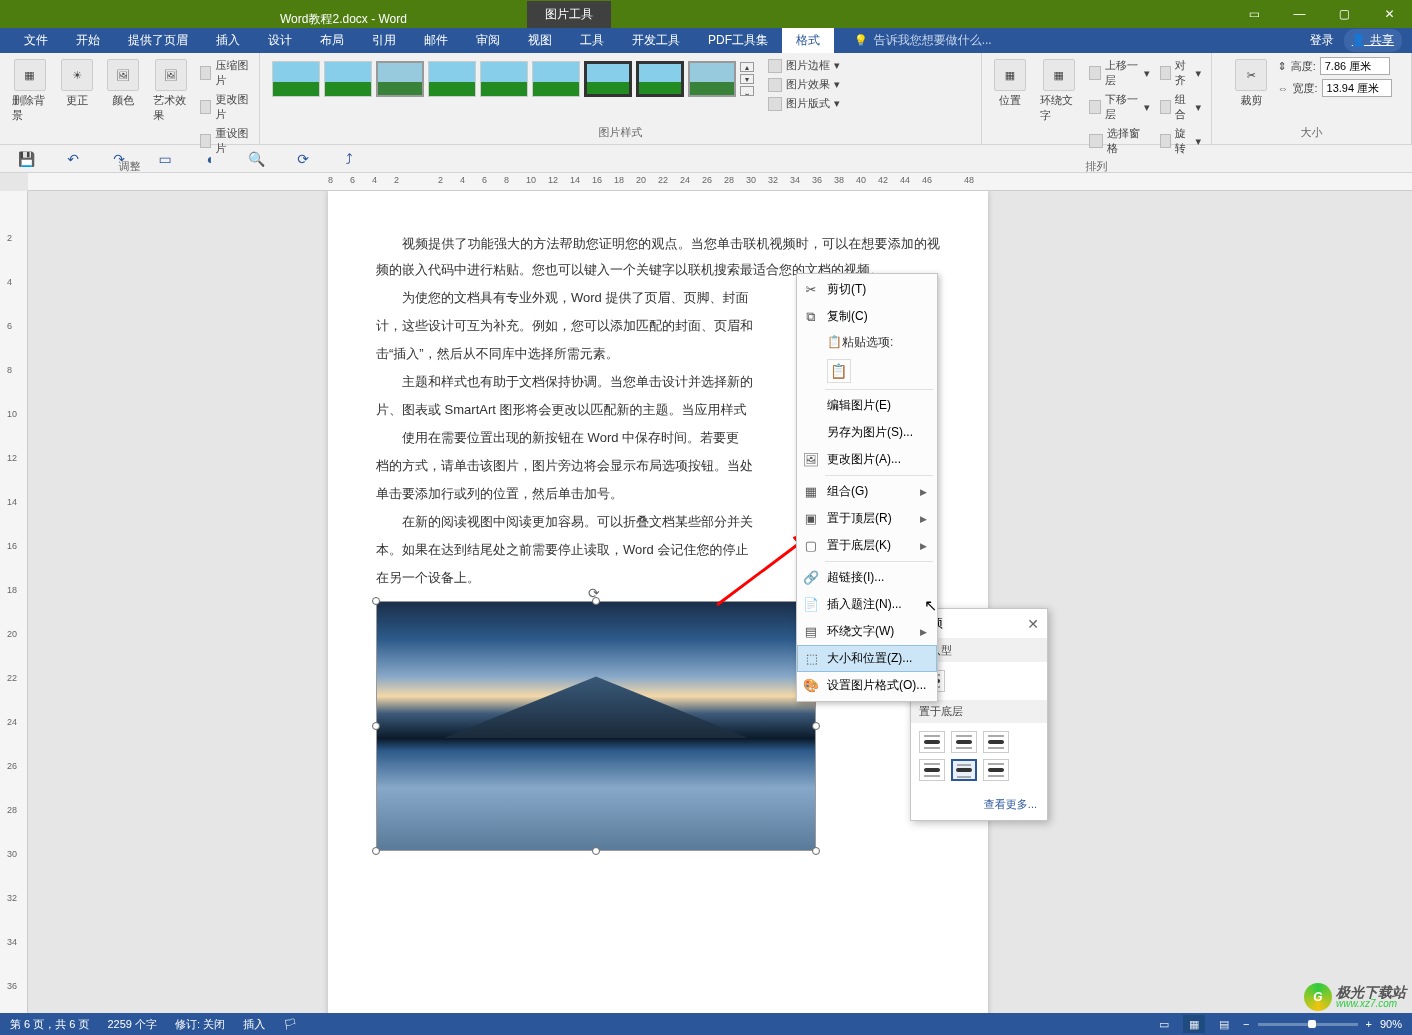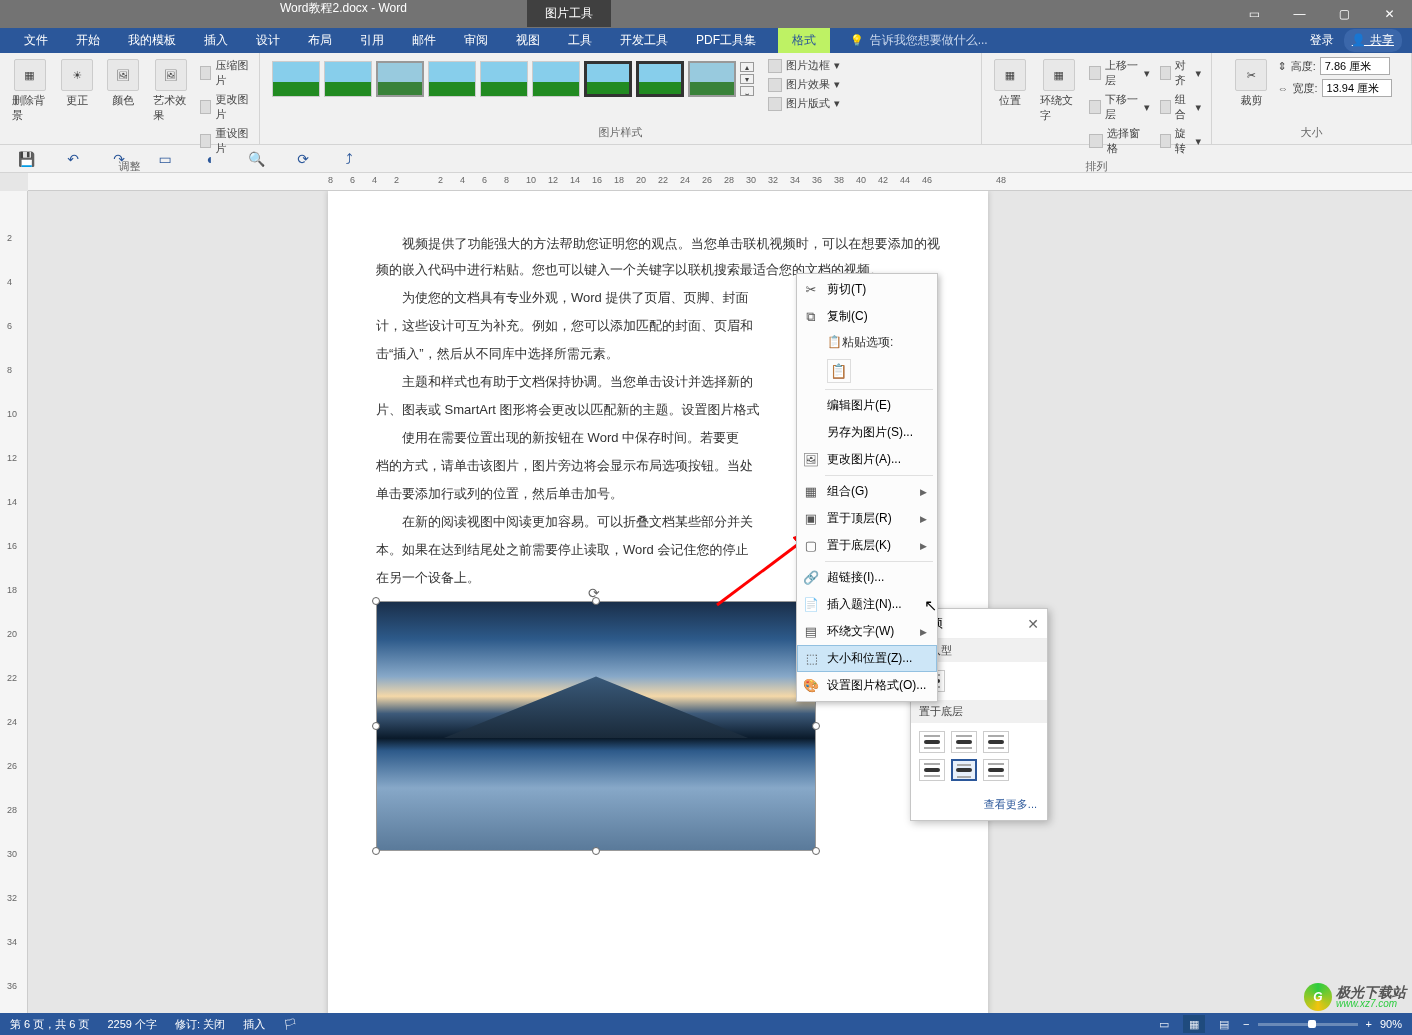"Word教程2.docx - Word" .titlebar { align-items: flex-start -> flex-end; background: #737373 -> #4d7c0f }
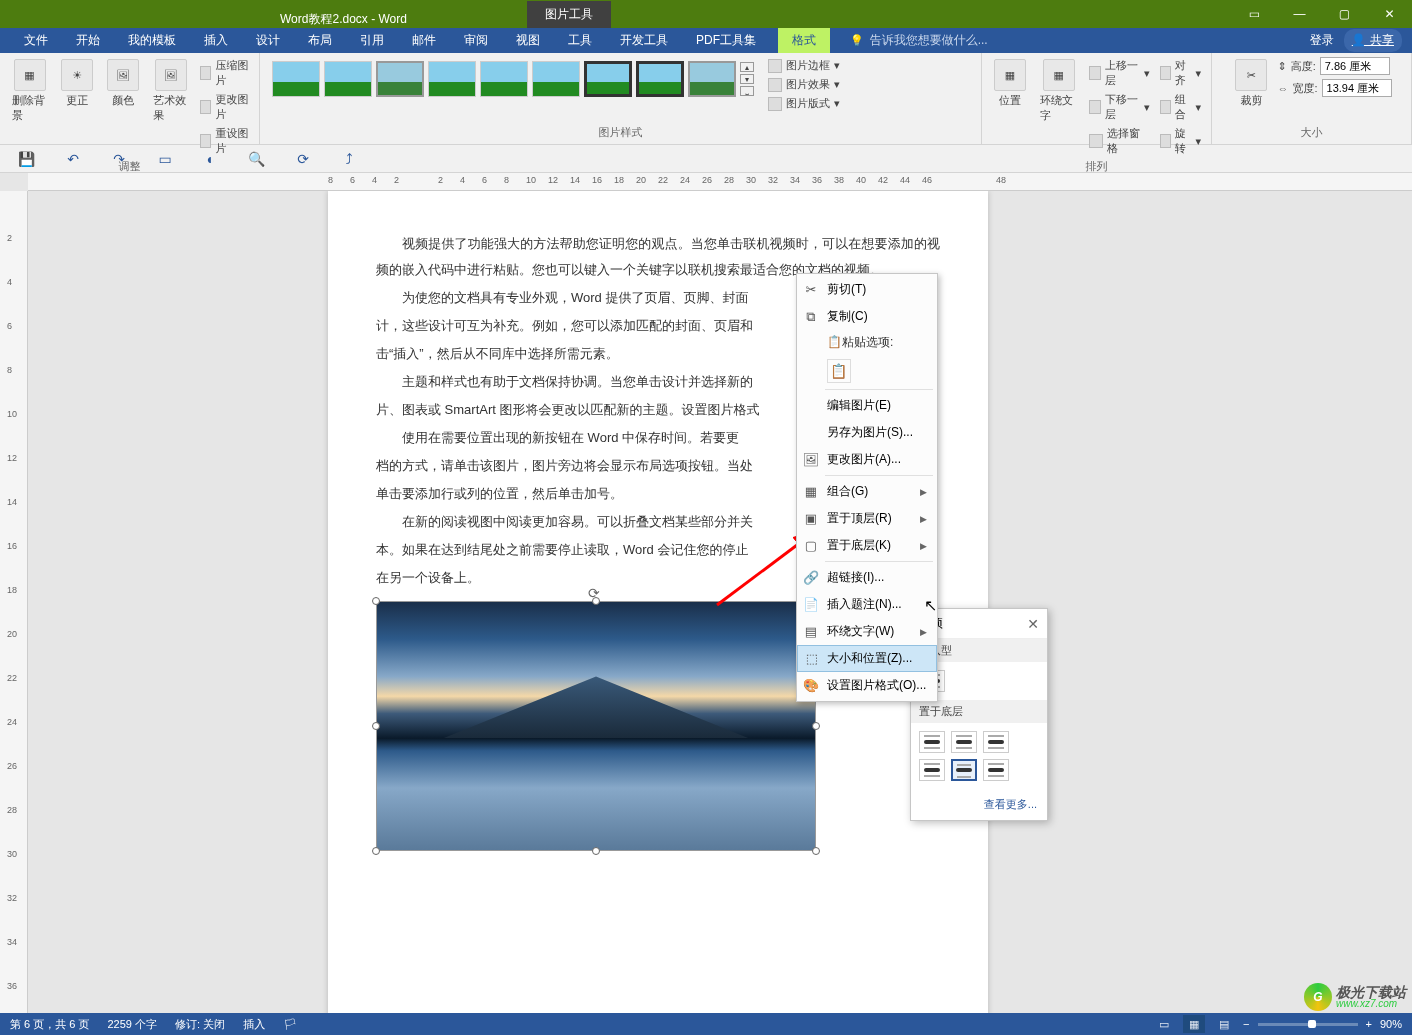"我的模板" span.tab { text: 我的模板 -> 提供了页眉 }
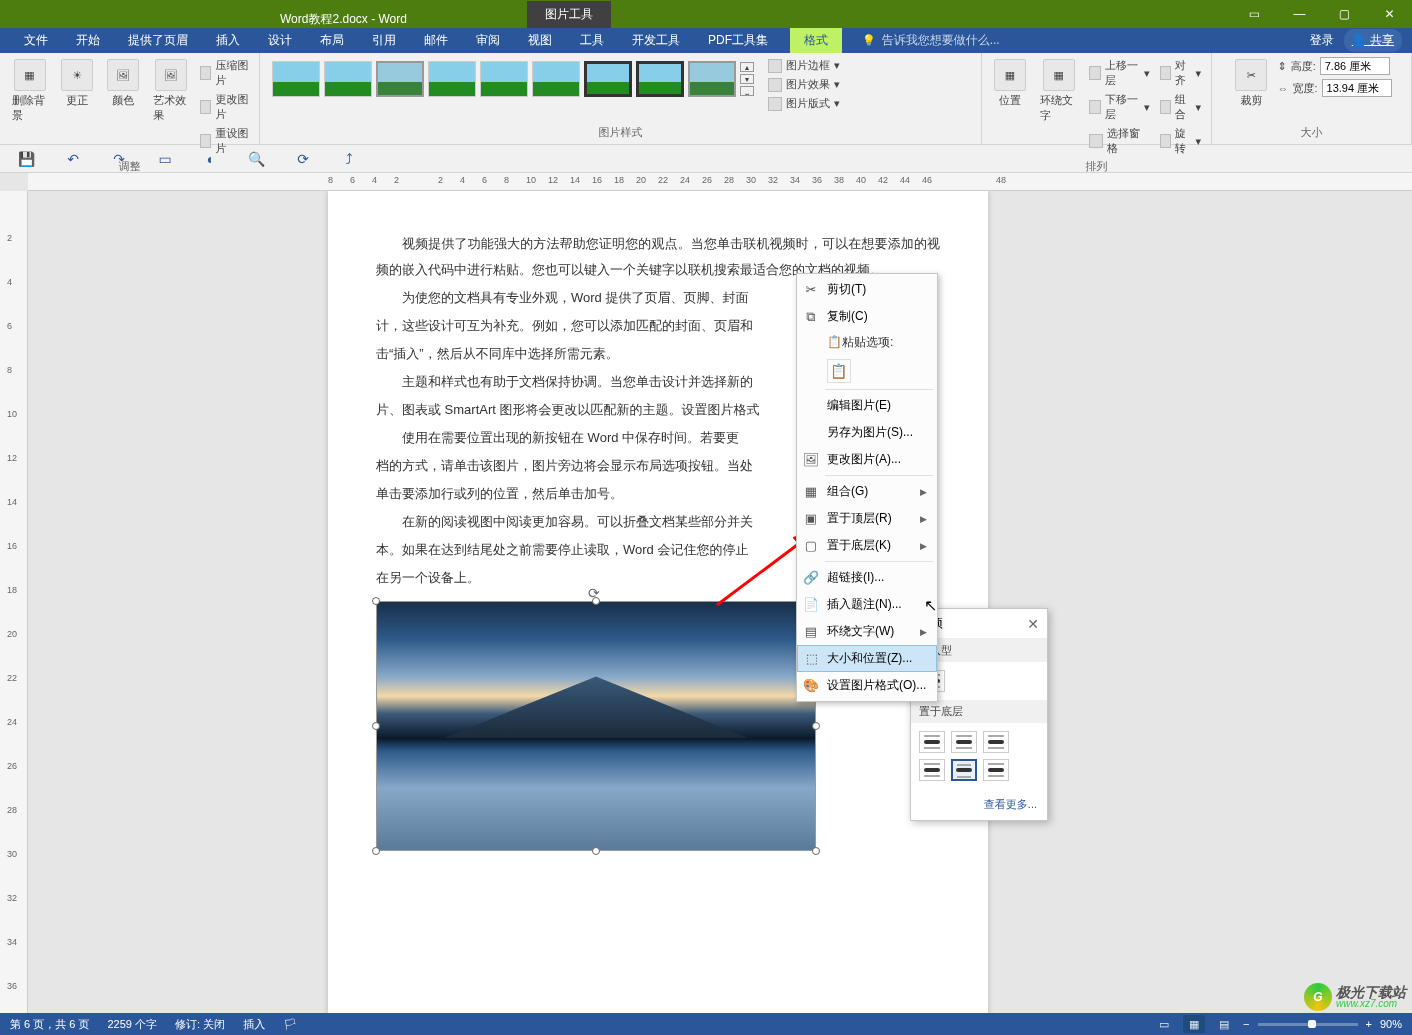"格式" .menubar .tab.active { background: #bef264 -> #ffffff; margin-left: 8px -> none }
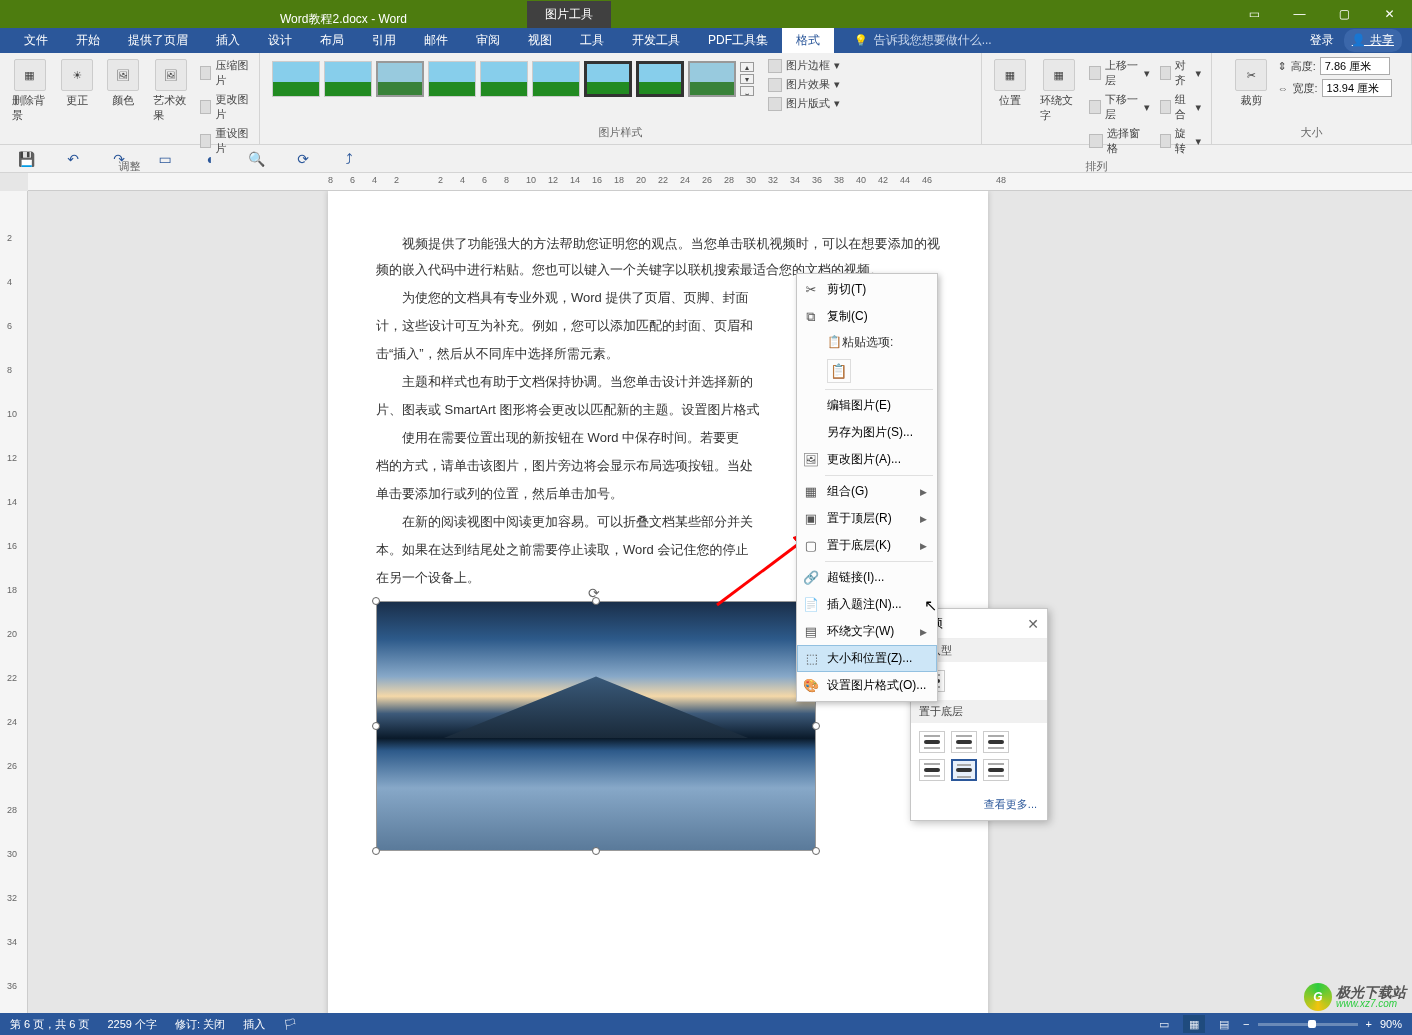"48" span.tick { left: 968px -> 936px }
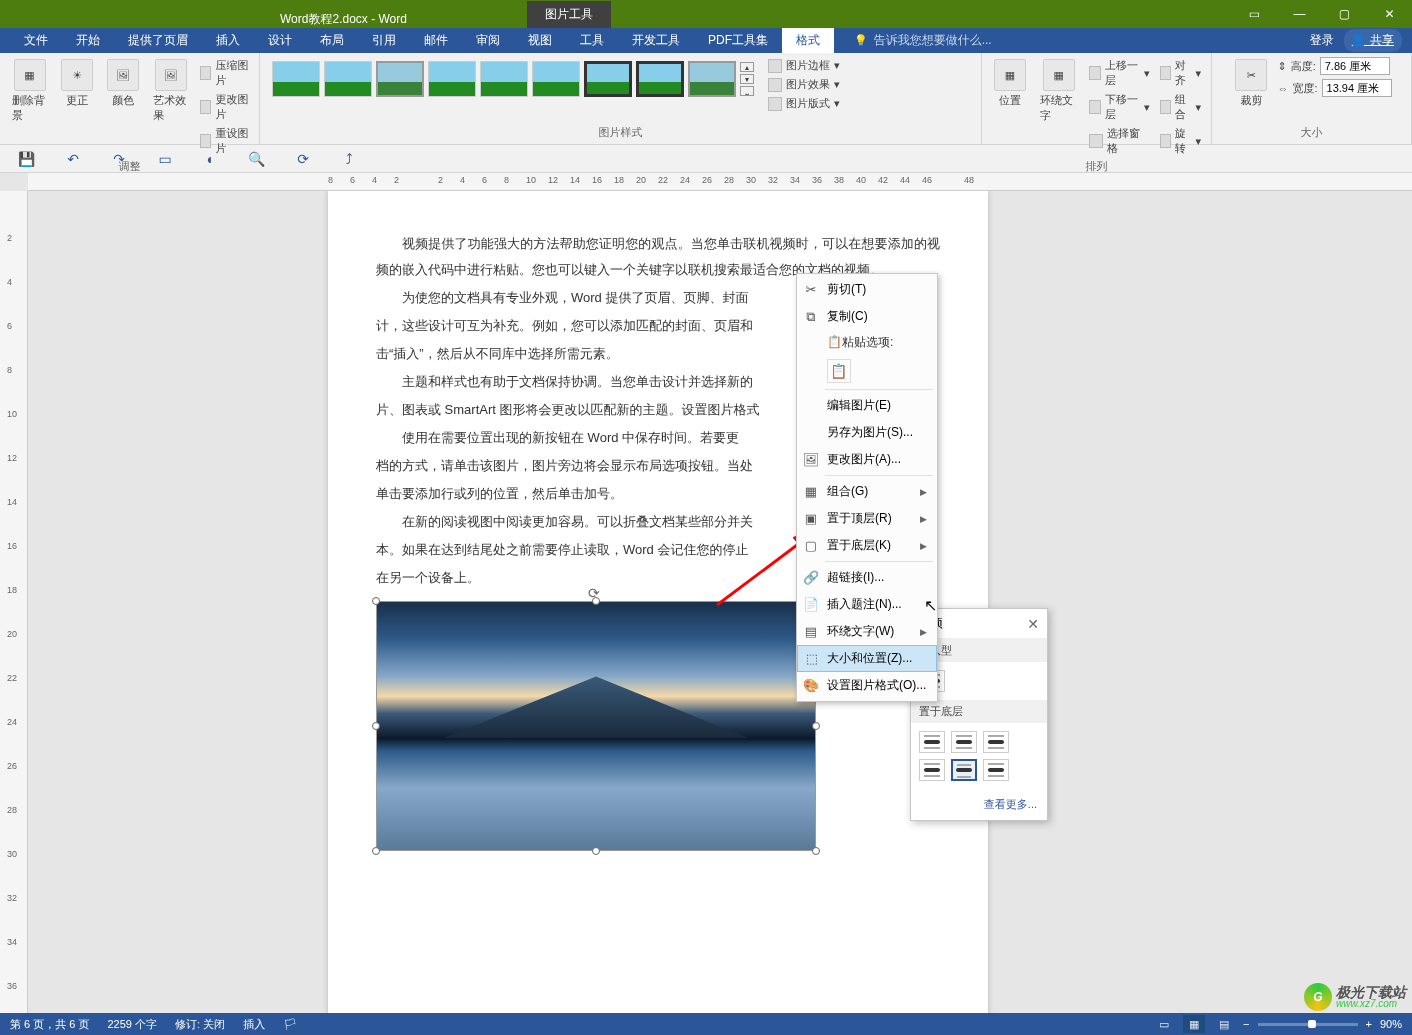"片、图表或 SmartArt 图形将会更改以匹配新的主题。设置图片格式" p { text: 设置图片格 -> 当应用样 }
